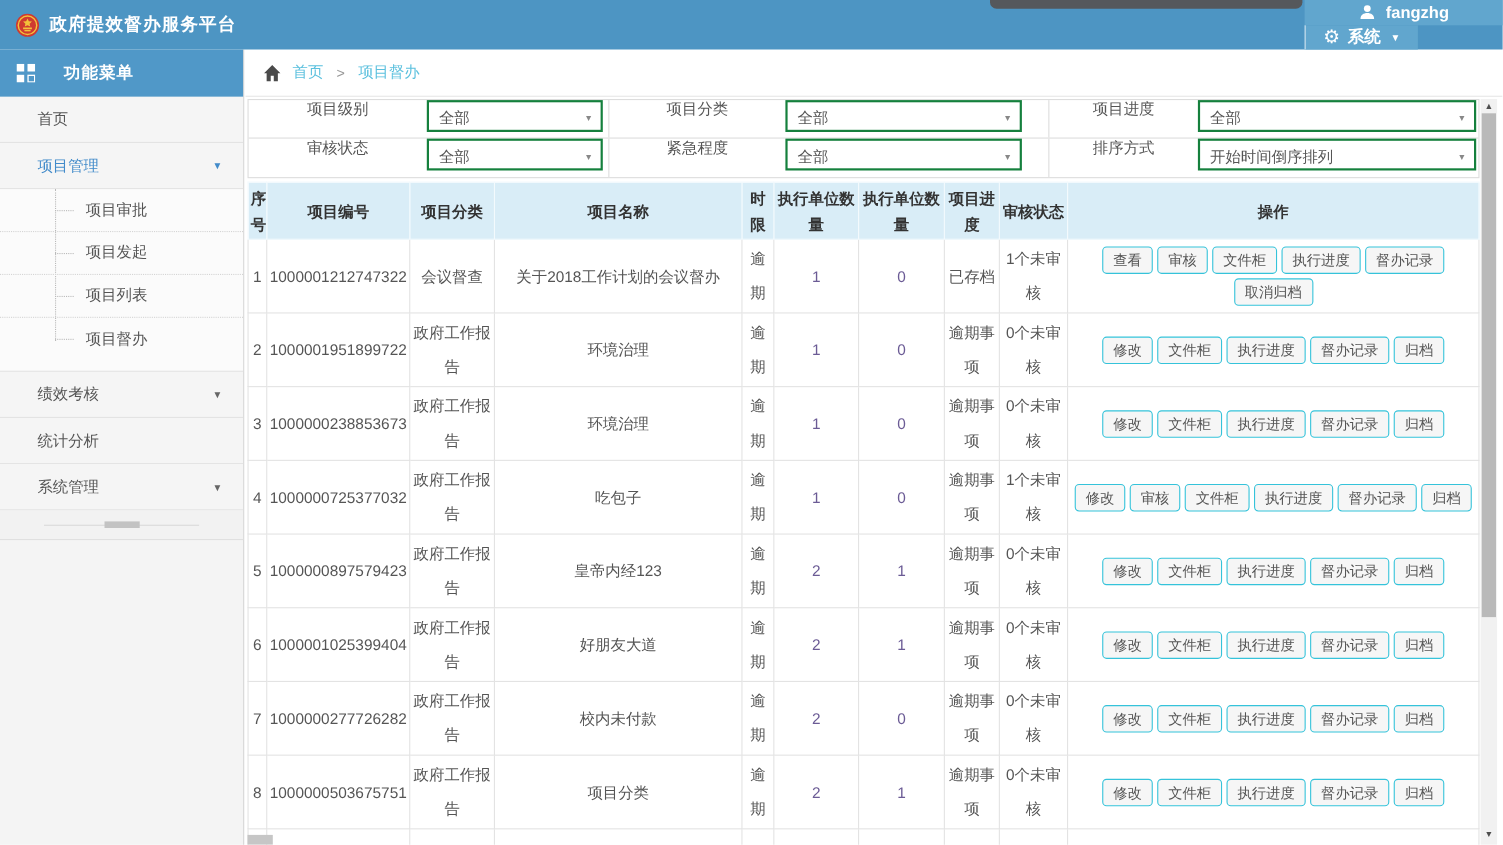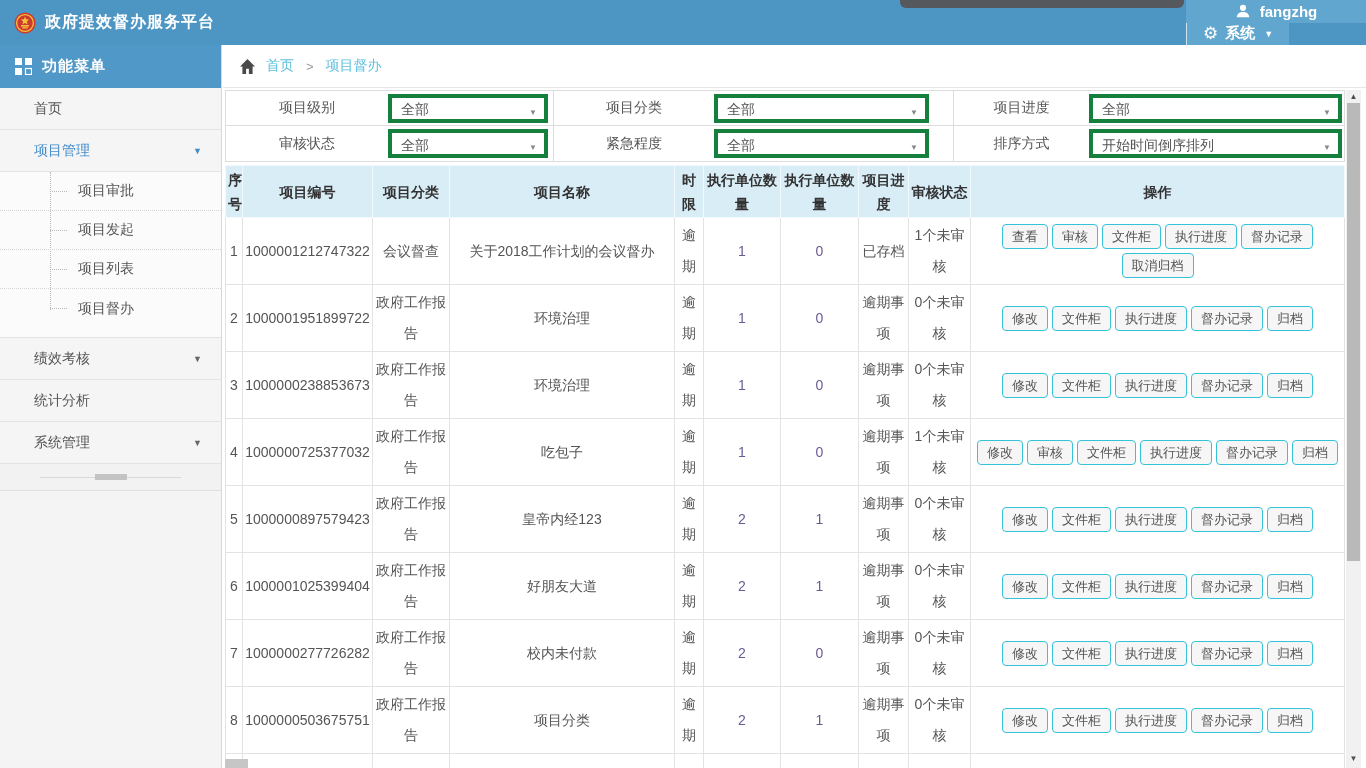"功能菜单" .sidebar-header { gap: 10px -> 26px }
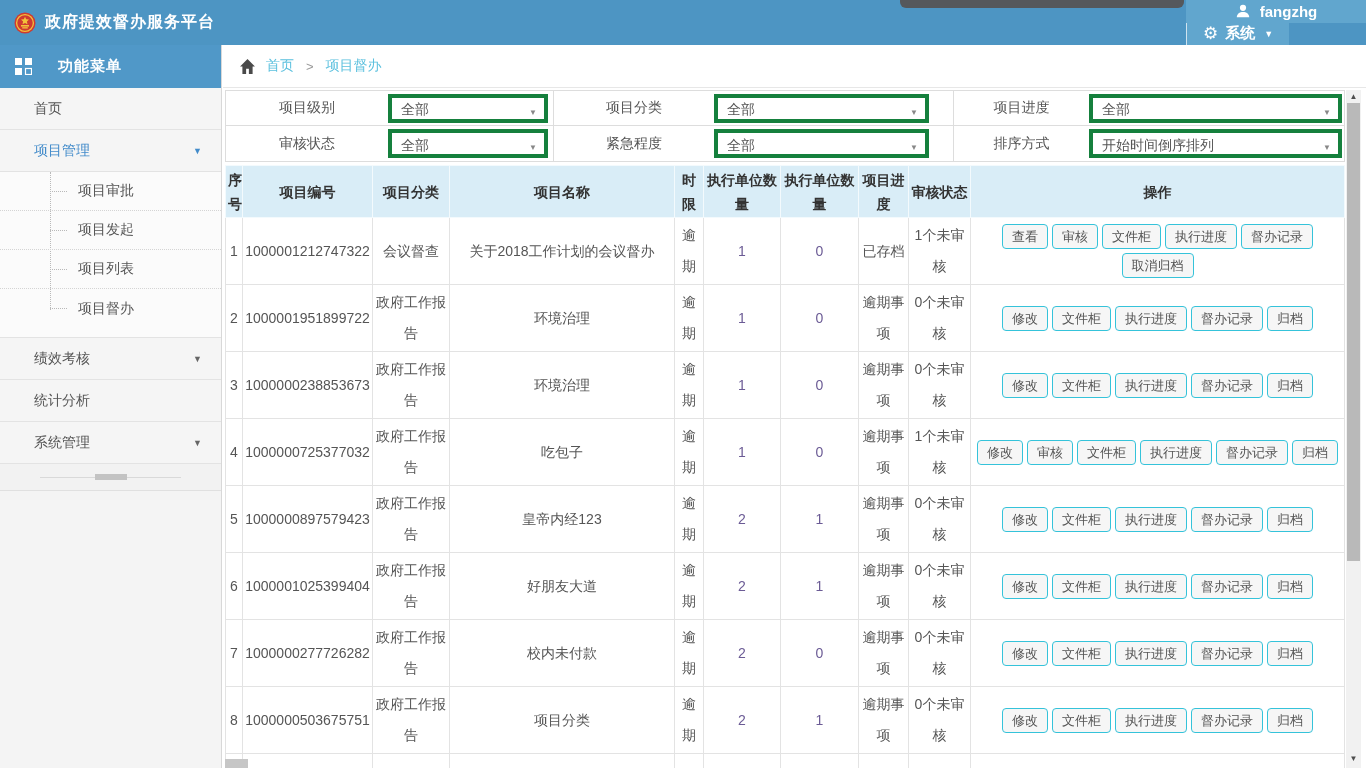"项目级别" .f-pair { align-items: center -> none }
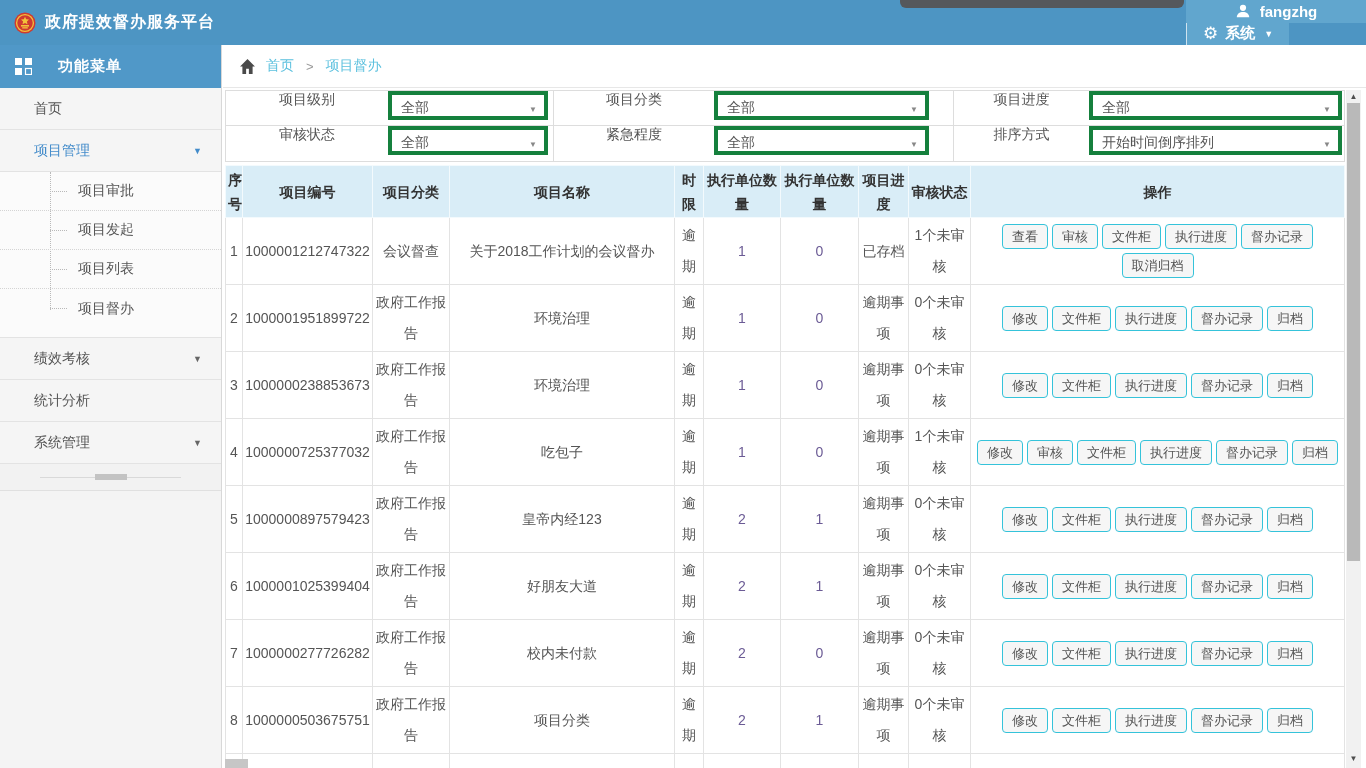"全部" .select { border: 4px solid #15803d -> 2px solid #15803d }
